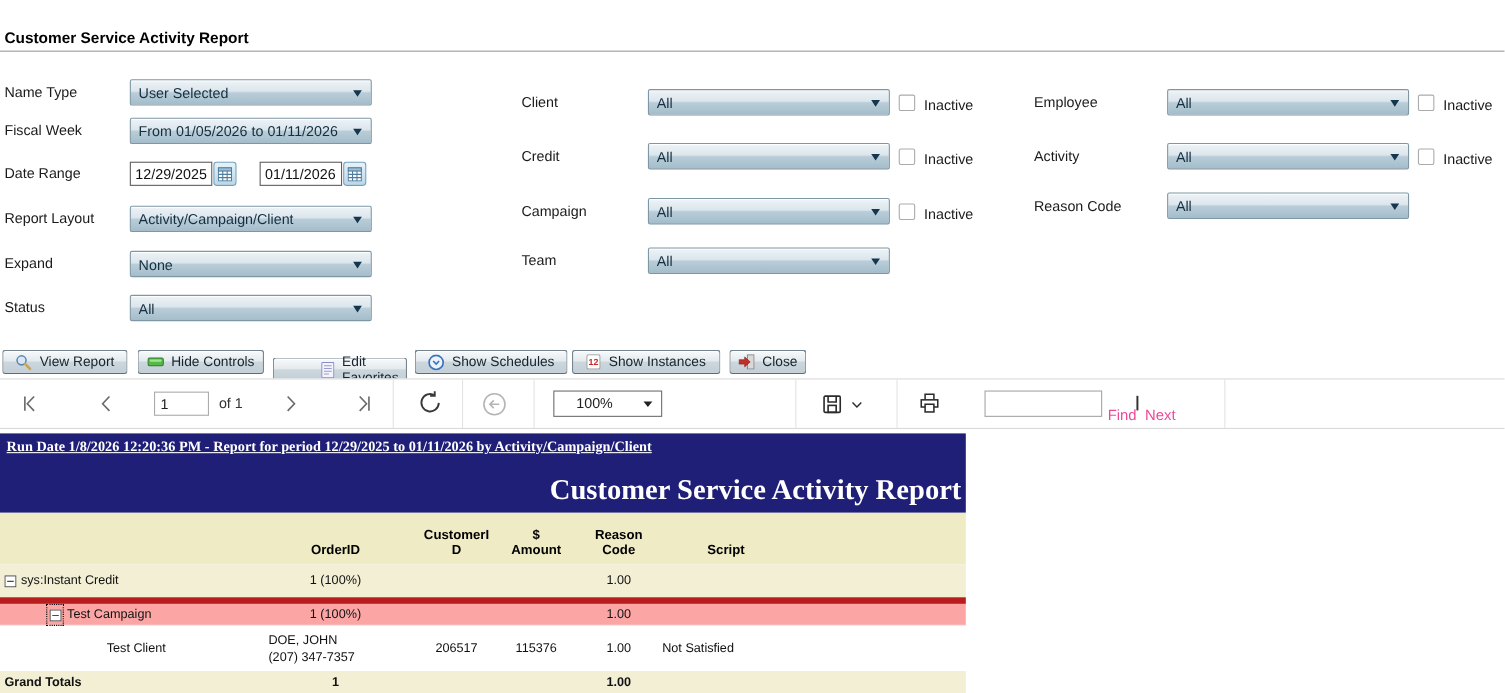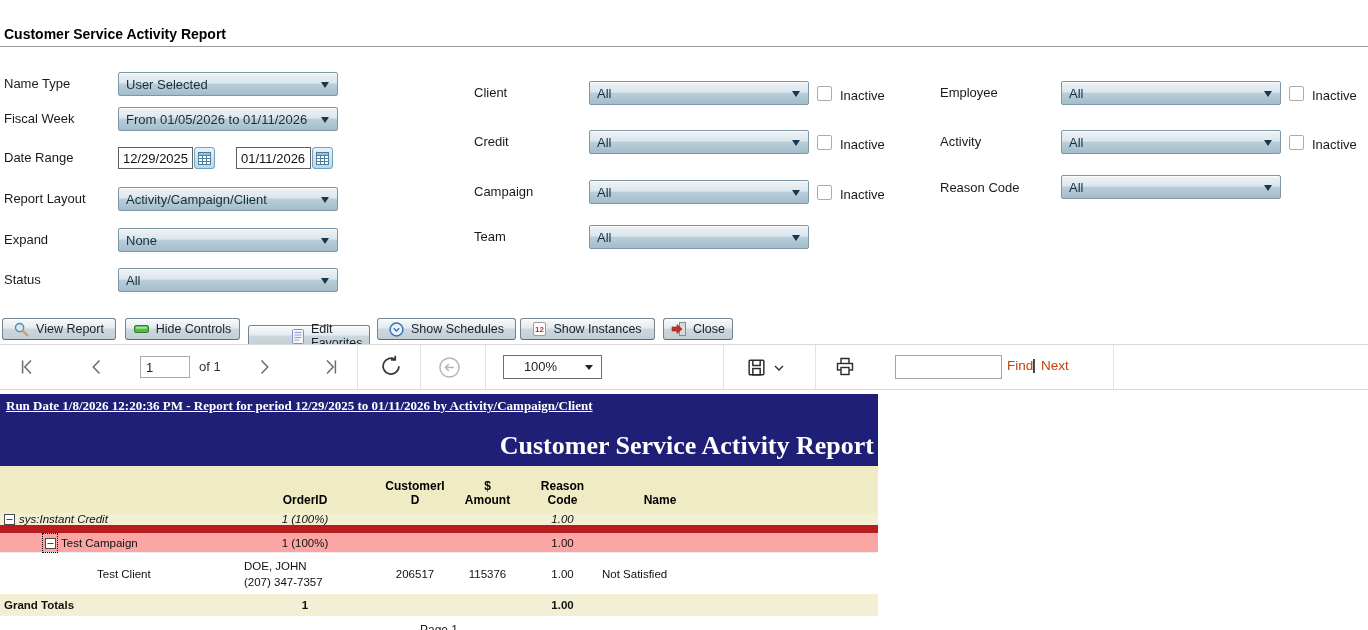"Find" .findlink { color: #c2410c -> #ec4899; top: 13px -> 25px }
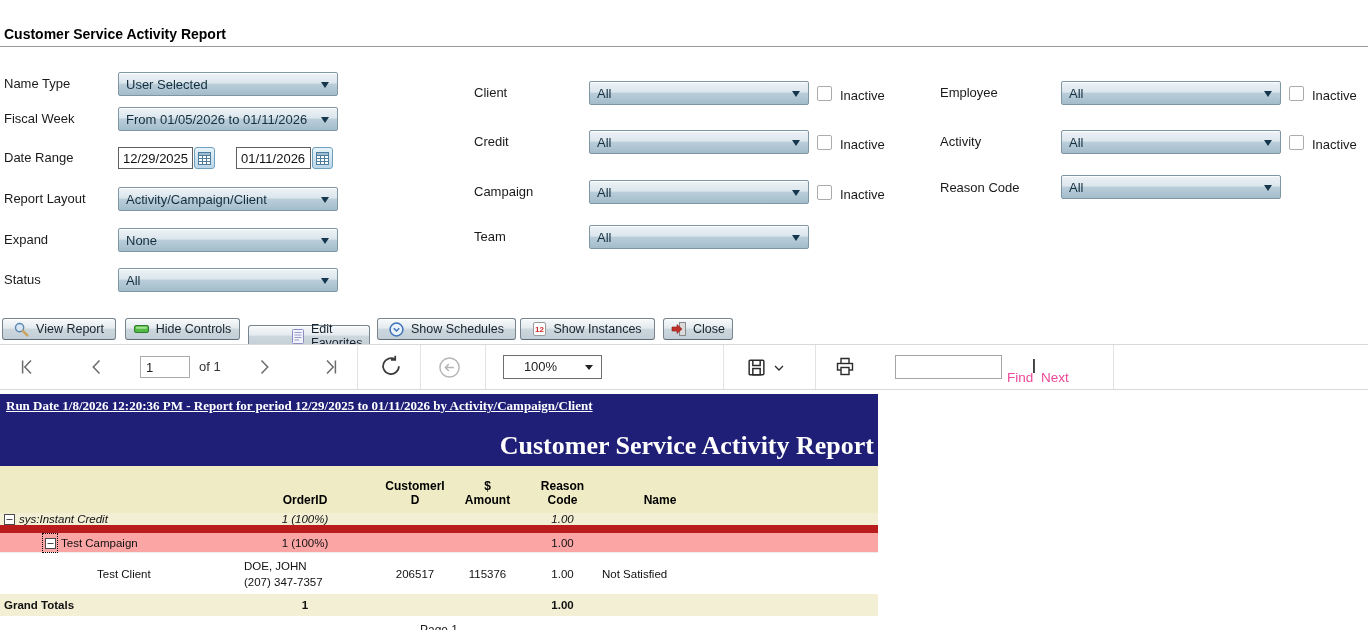"Name" div.th { text: Name -> Script }
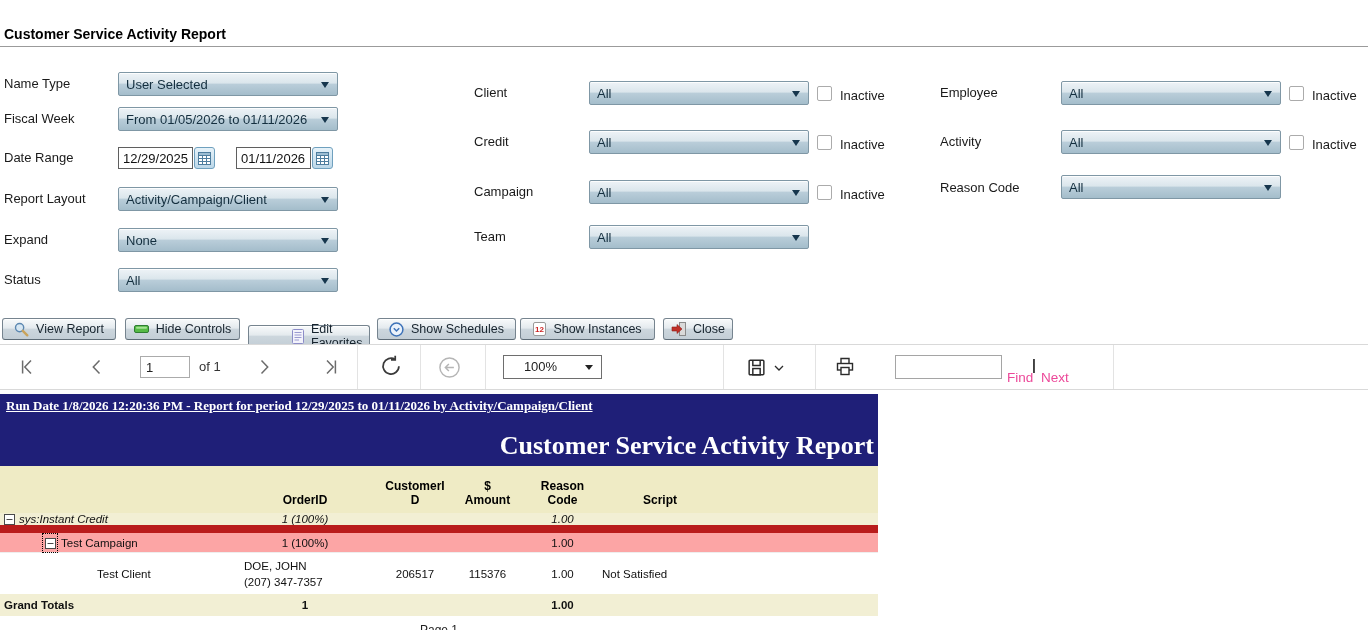"sys:Instant Credit" #row-activity { border-bottom: 8px solid #b91c1c -> 6px solid #b91c1c; font-style: italic -> none; height: 20px -> 36px }
